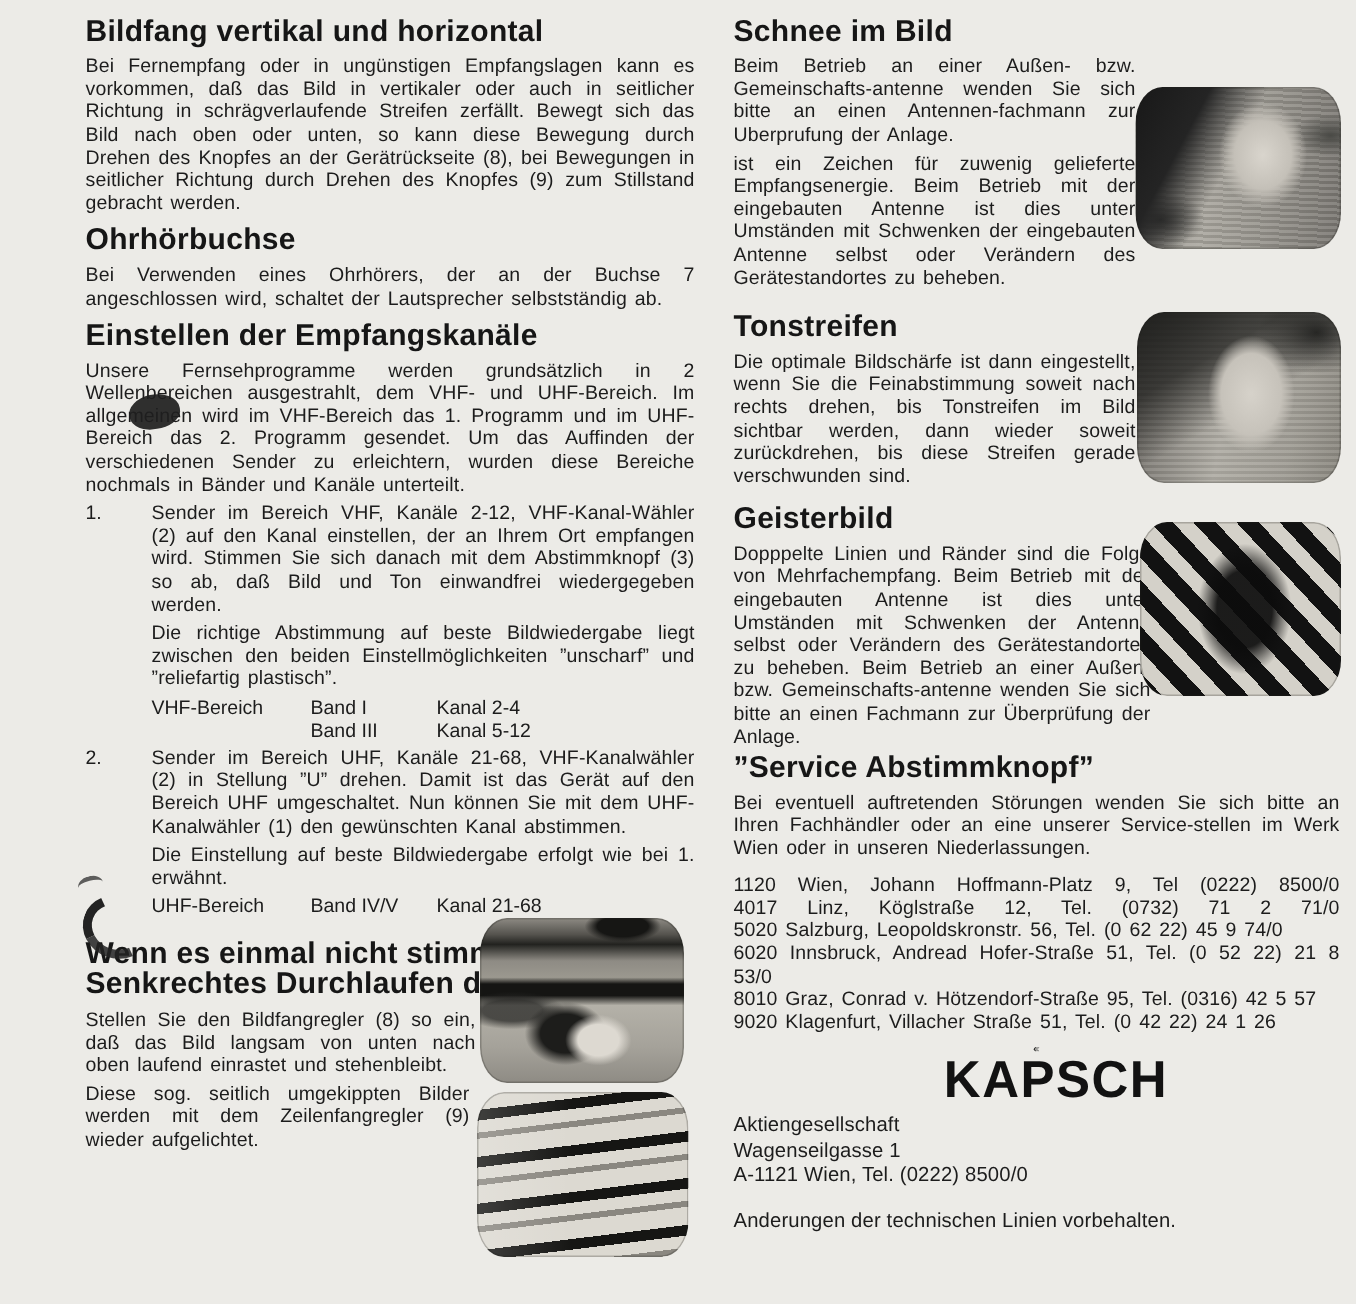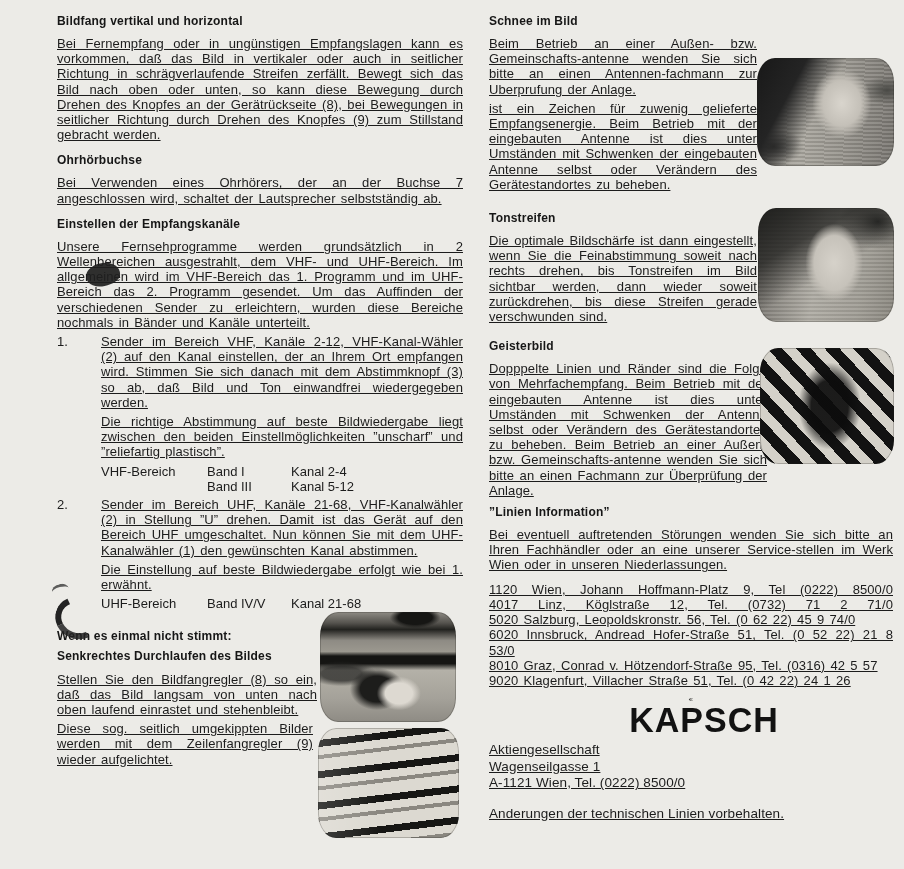"Bildfang vertikal und horizontal" h2 { font-size: 12px -> 20px }
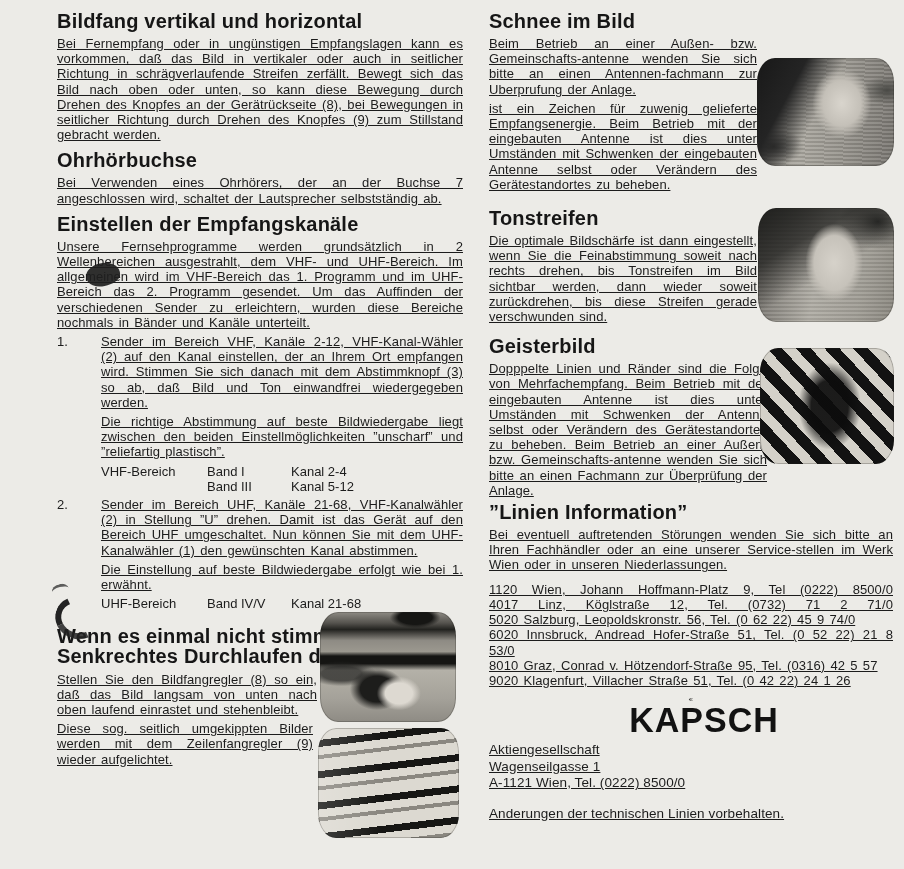"Bei Fernempfang oder in ungünstigen" p { text-decoration: underline -> none }
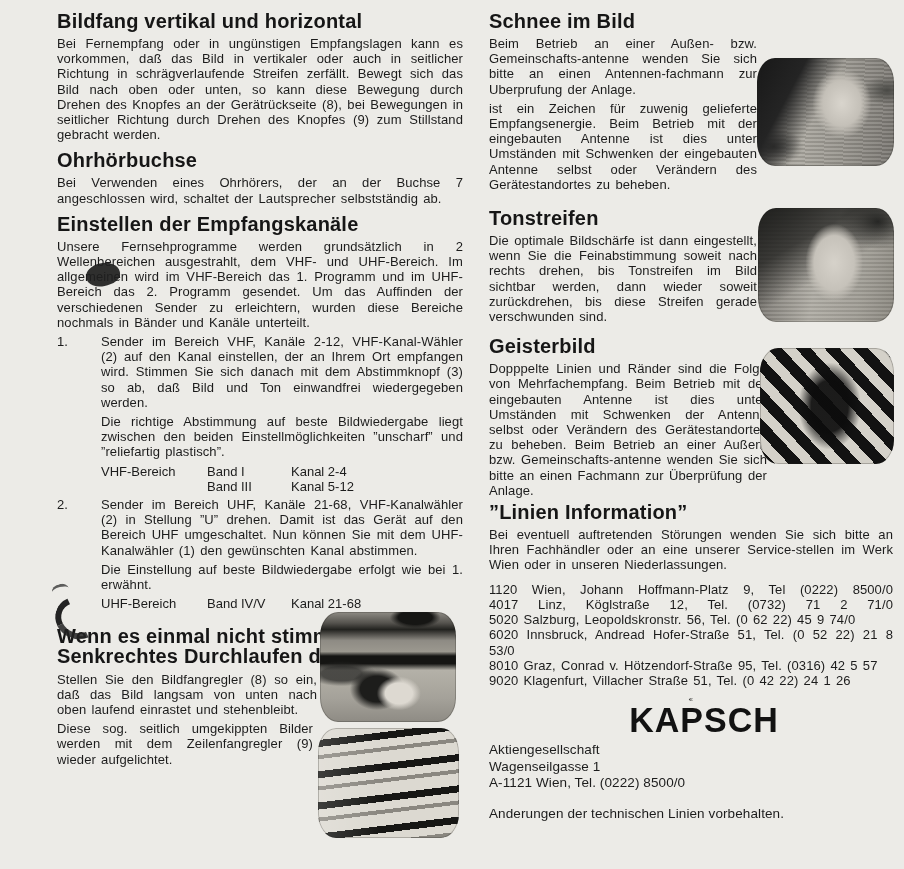"”Linien Information”" h2.mt-service { text: Linien Information -> Service Abstimmknopf }
